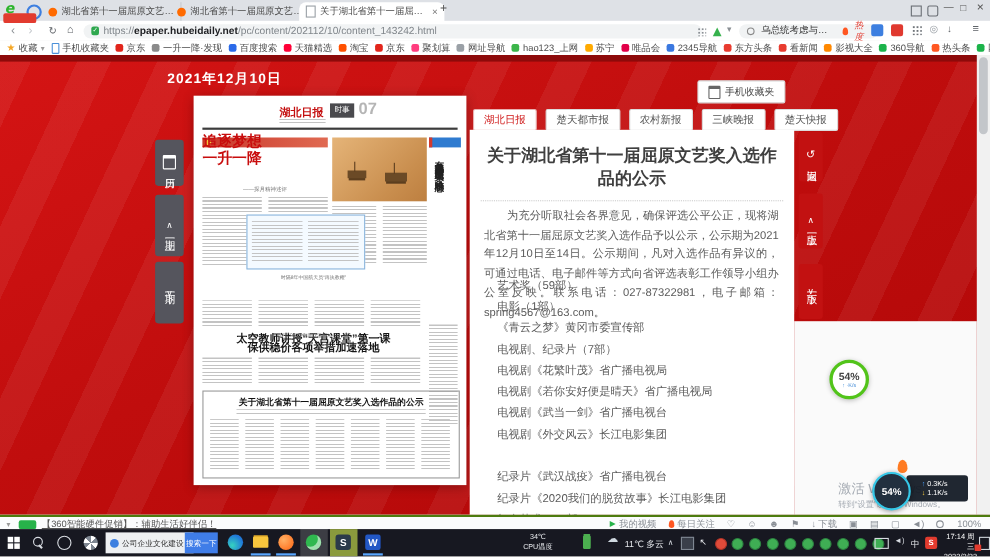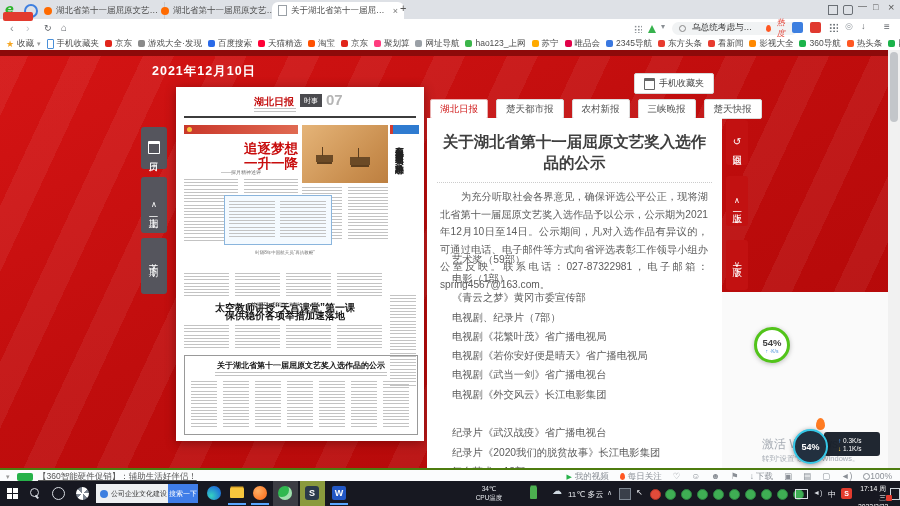"https://epaper.hubeidaily.net/pc/content" div.pill { html: none -> <div> <span>✓</span> <span><span>https://</span><span>epaper.hubeidaily.net</span><span>/pc/content/202112/10/content_143242.html</span></span> </div> }
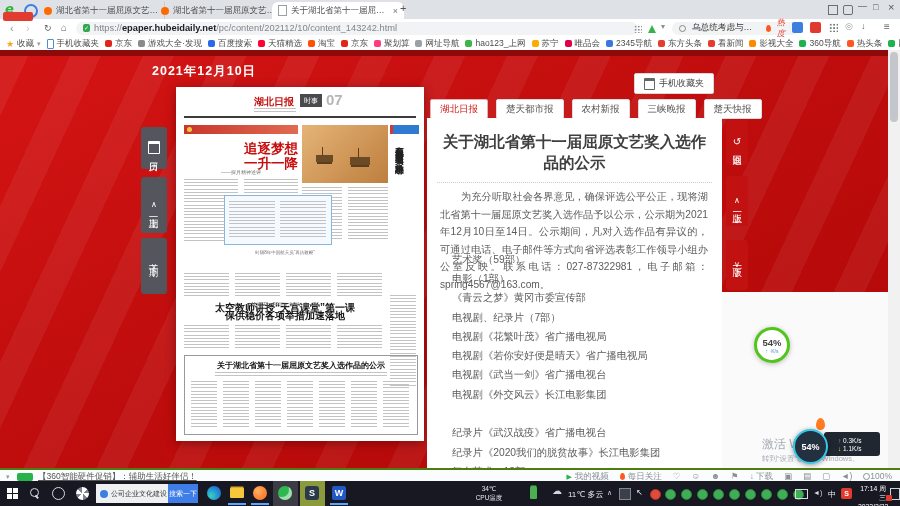"游戏大全·发现" span { text: 游戏大全 -> 一升一降 }
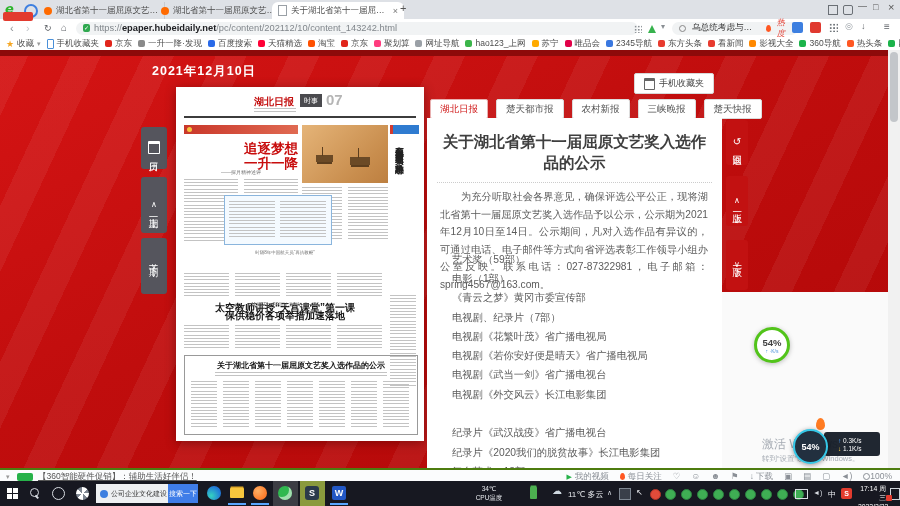"追逐梦想" div.abs { text-align: right -> left; top: 54px -> 34px }
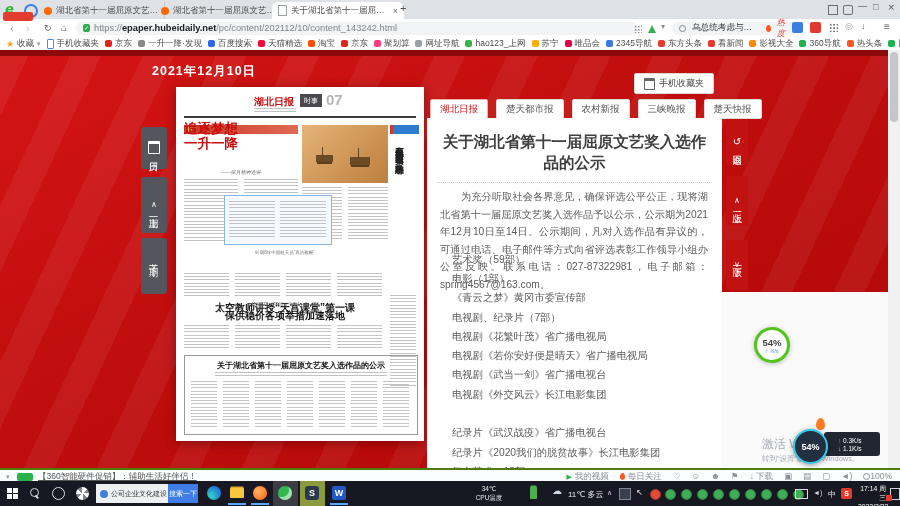"100%" span.sbi { gap: 0 -> 12px }
